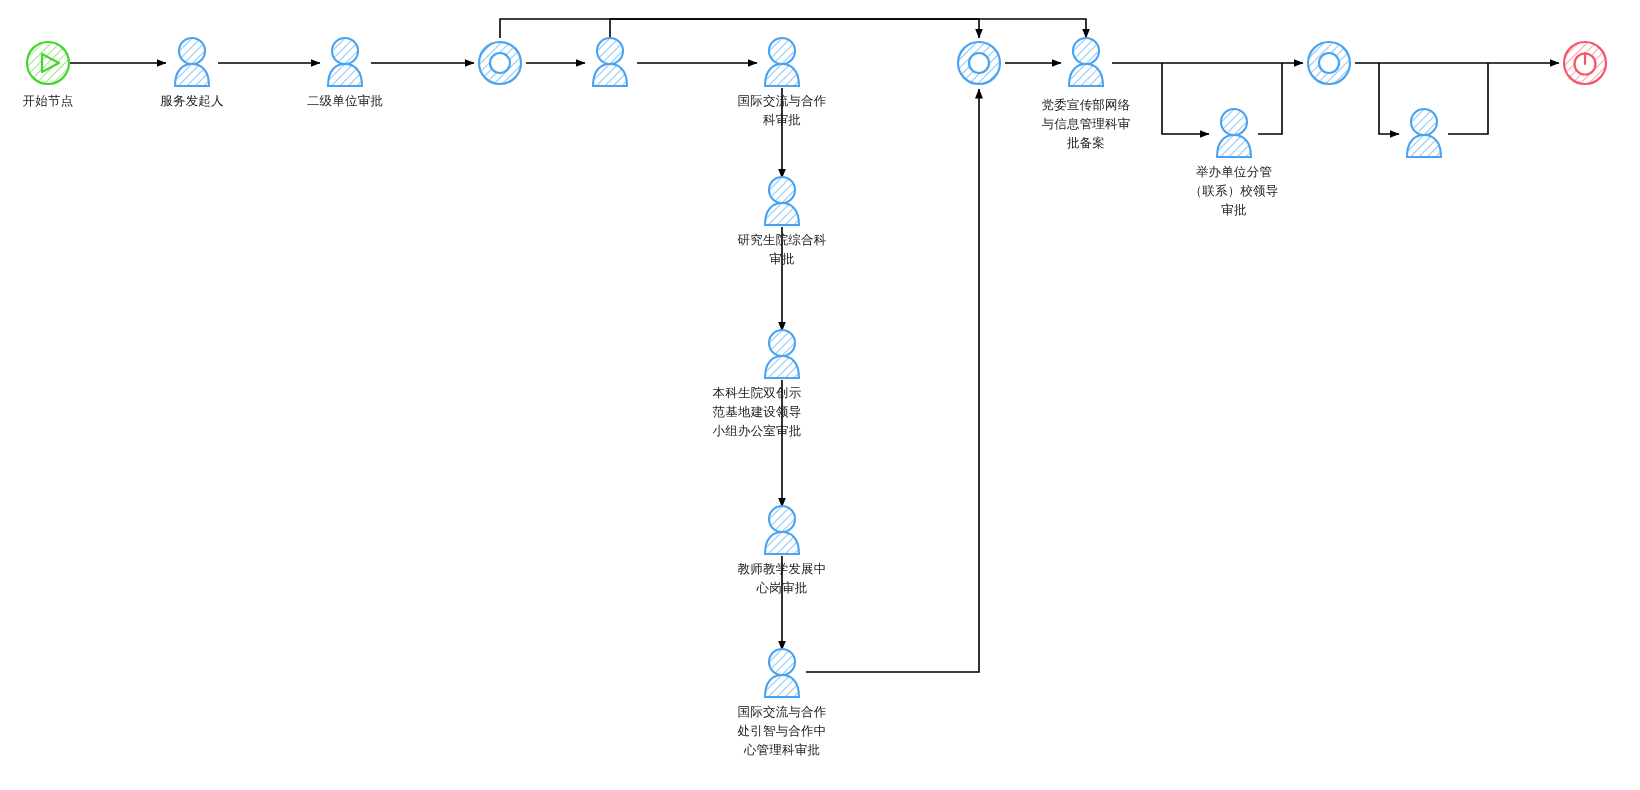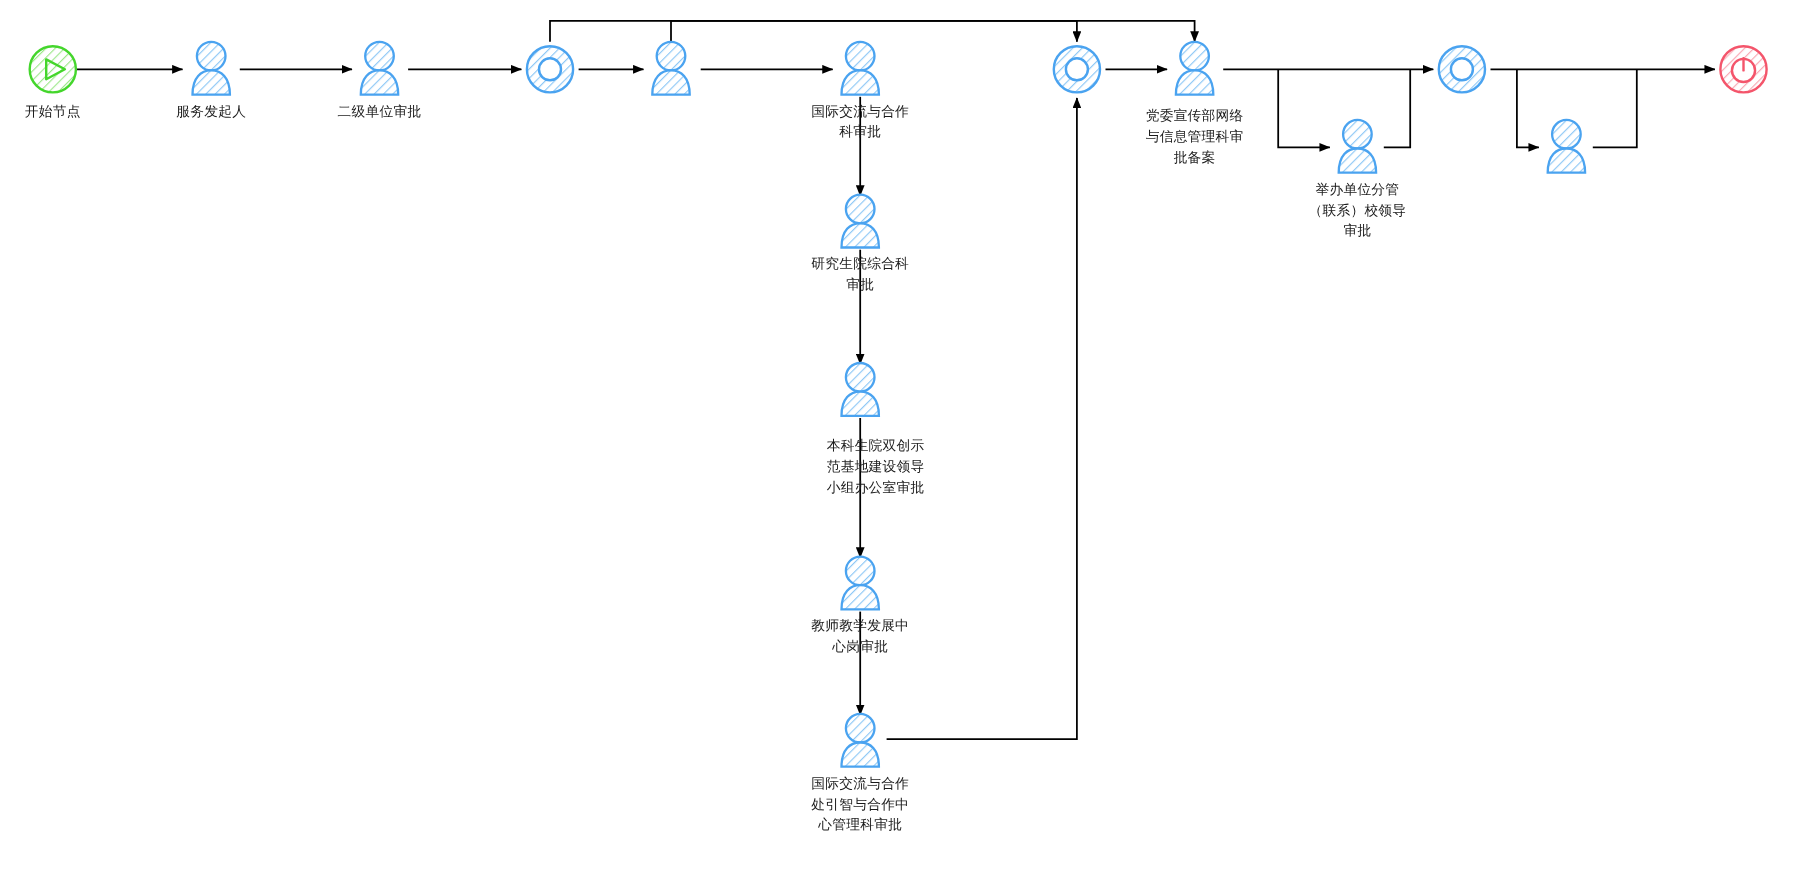"本科生院双创示" div.node { left: 796px -> 757px; margin-top: 12px -> none }
